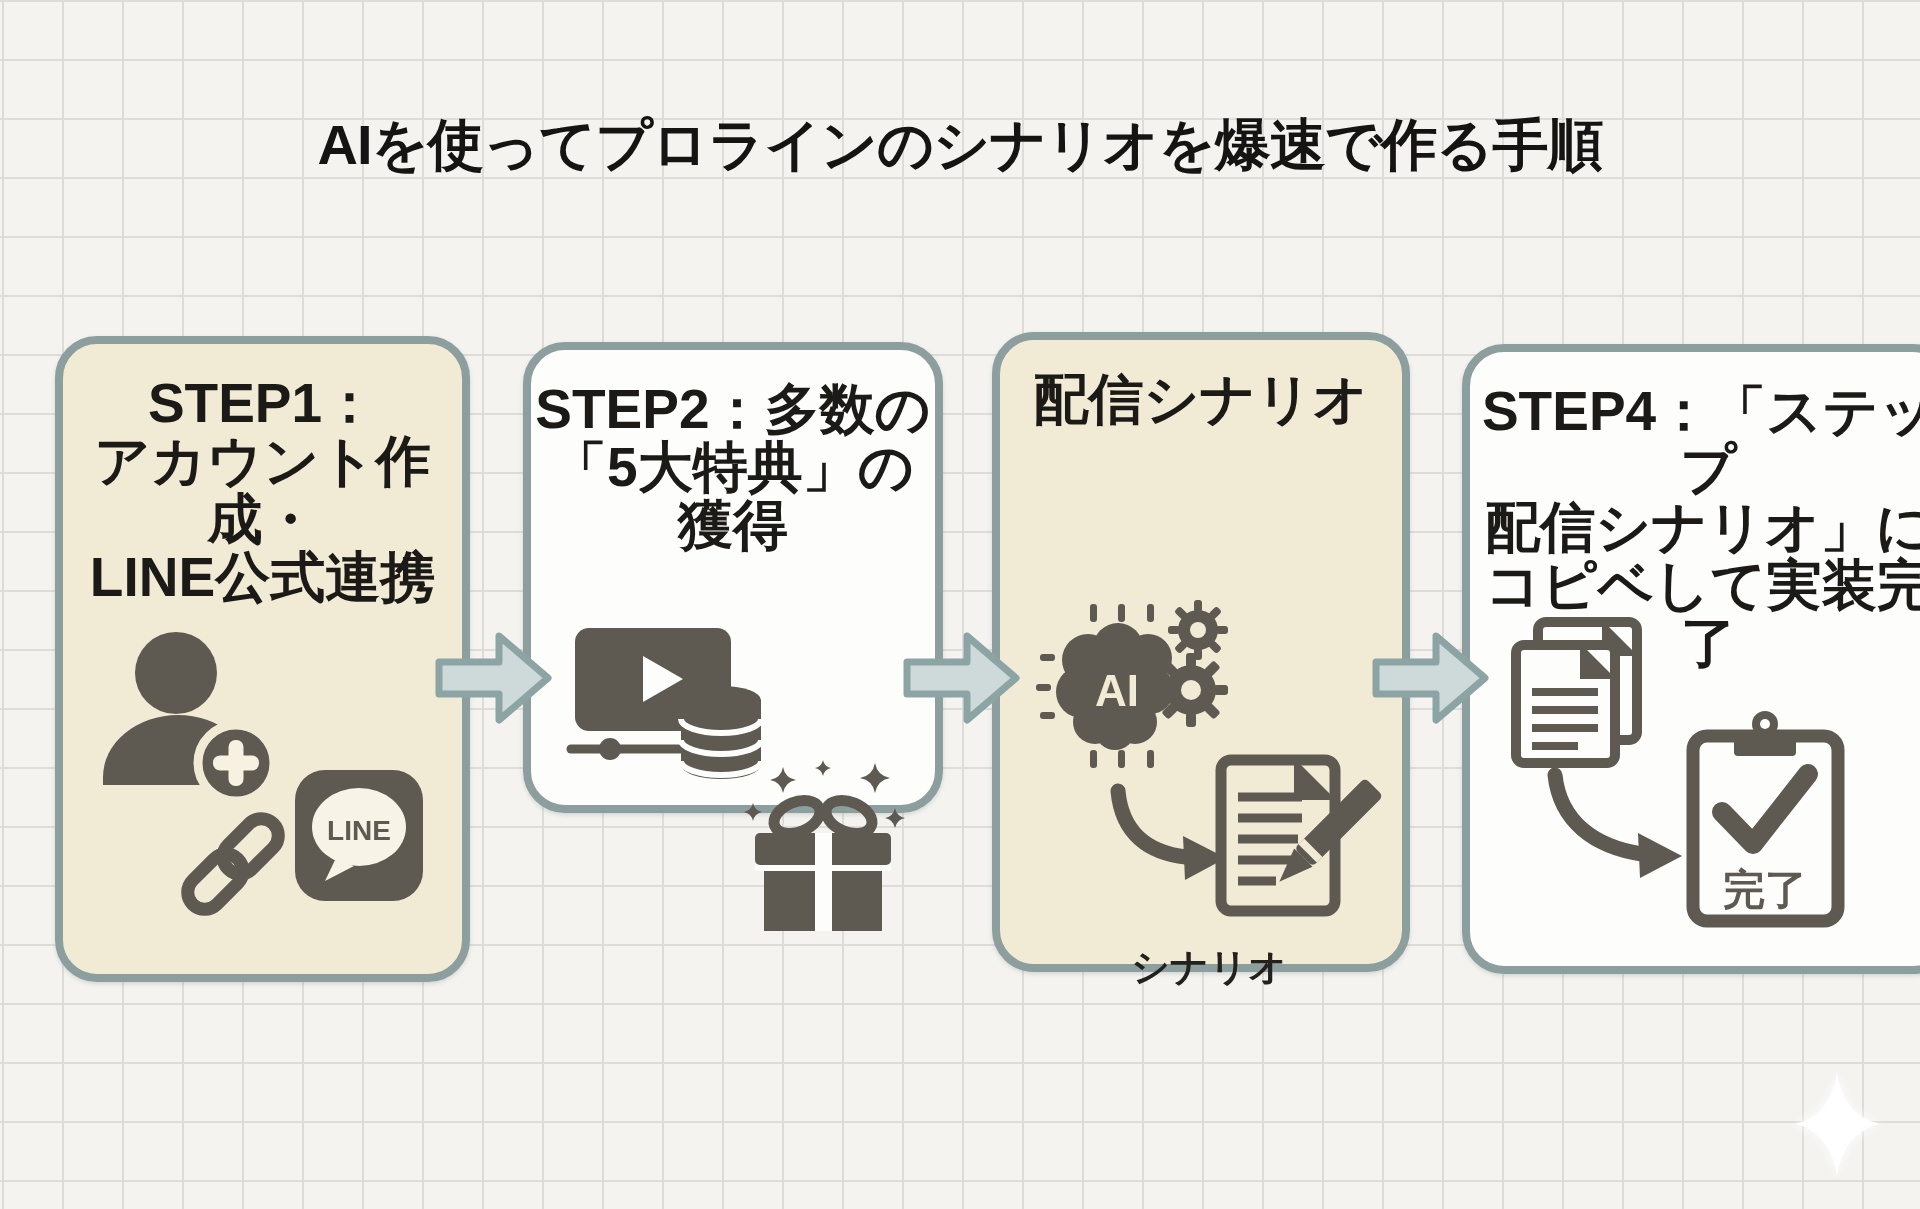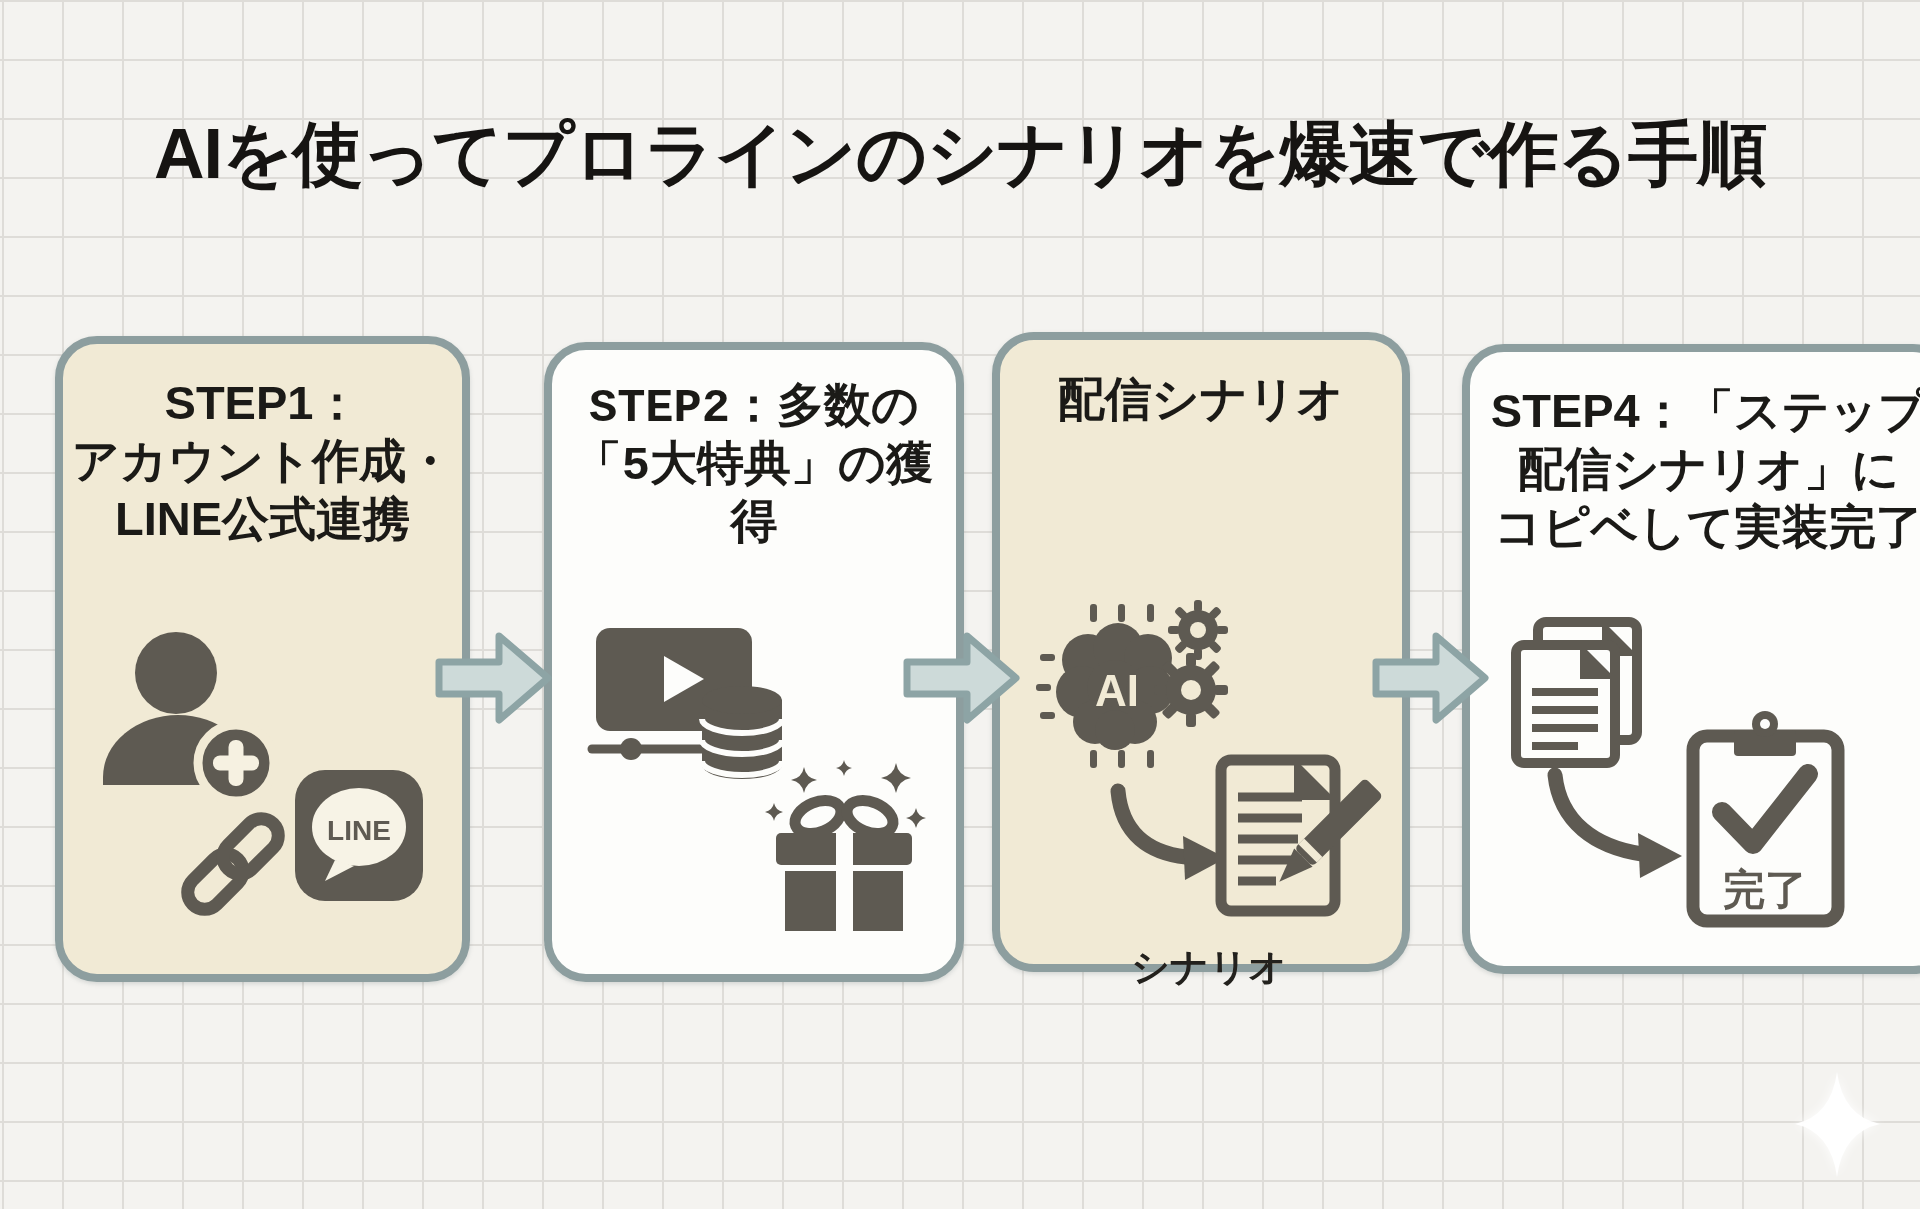"AIを使ってプロラインのシナリオを爆速で作る手順" .title { font-size: 70px -> 56px }
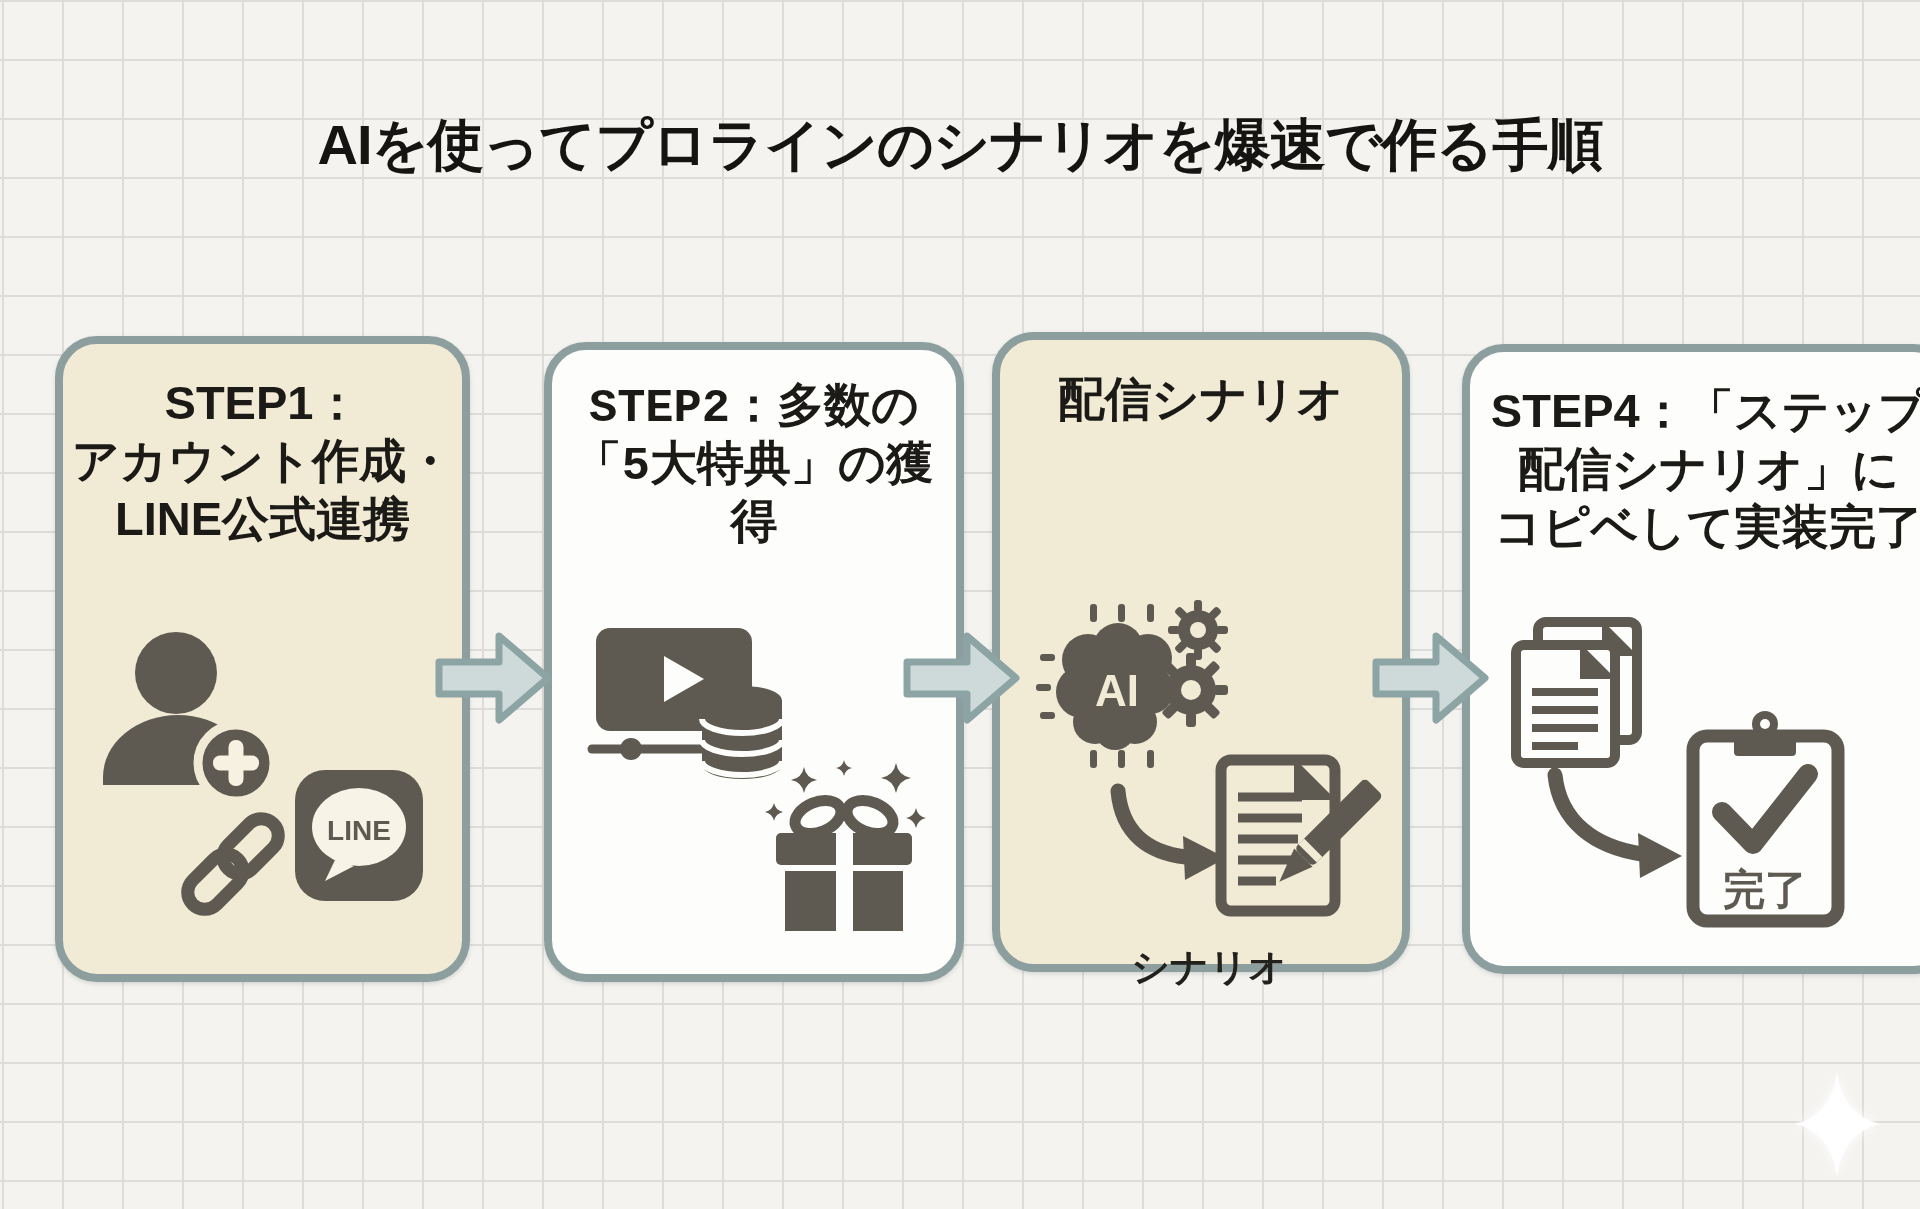"STEP1：" .heading { font-size: 47px -> 55px }
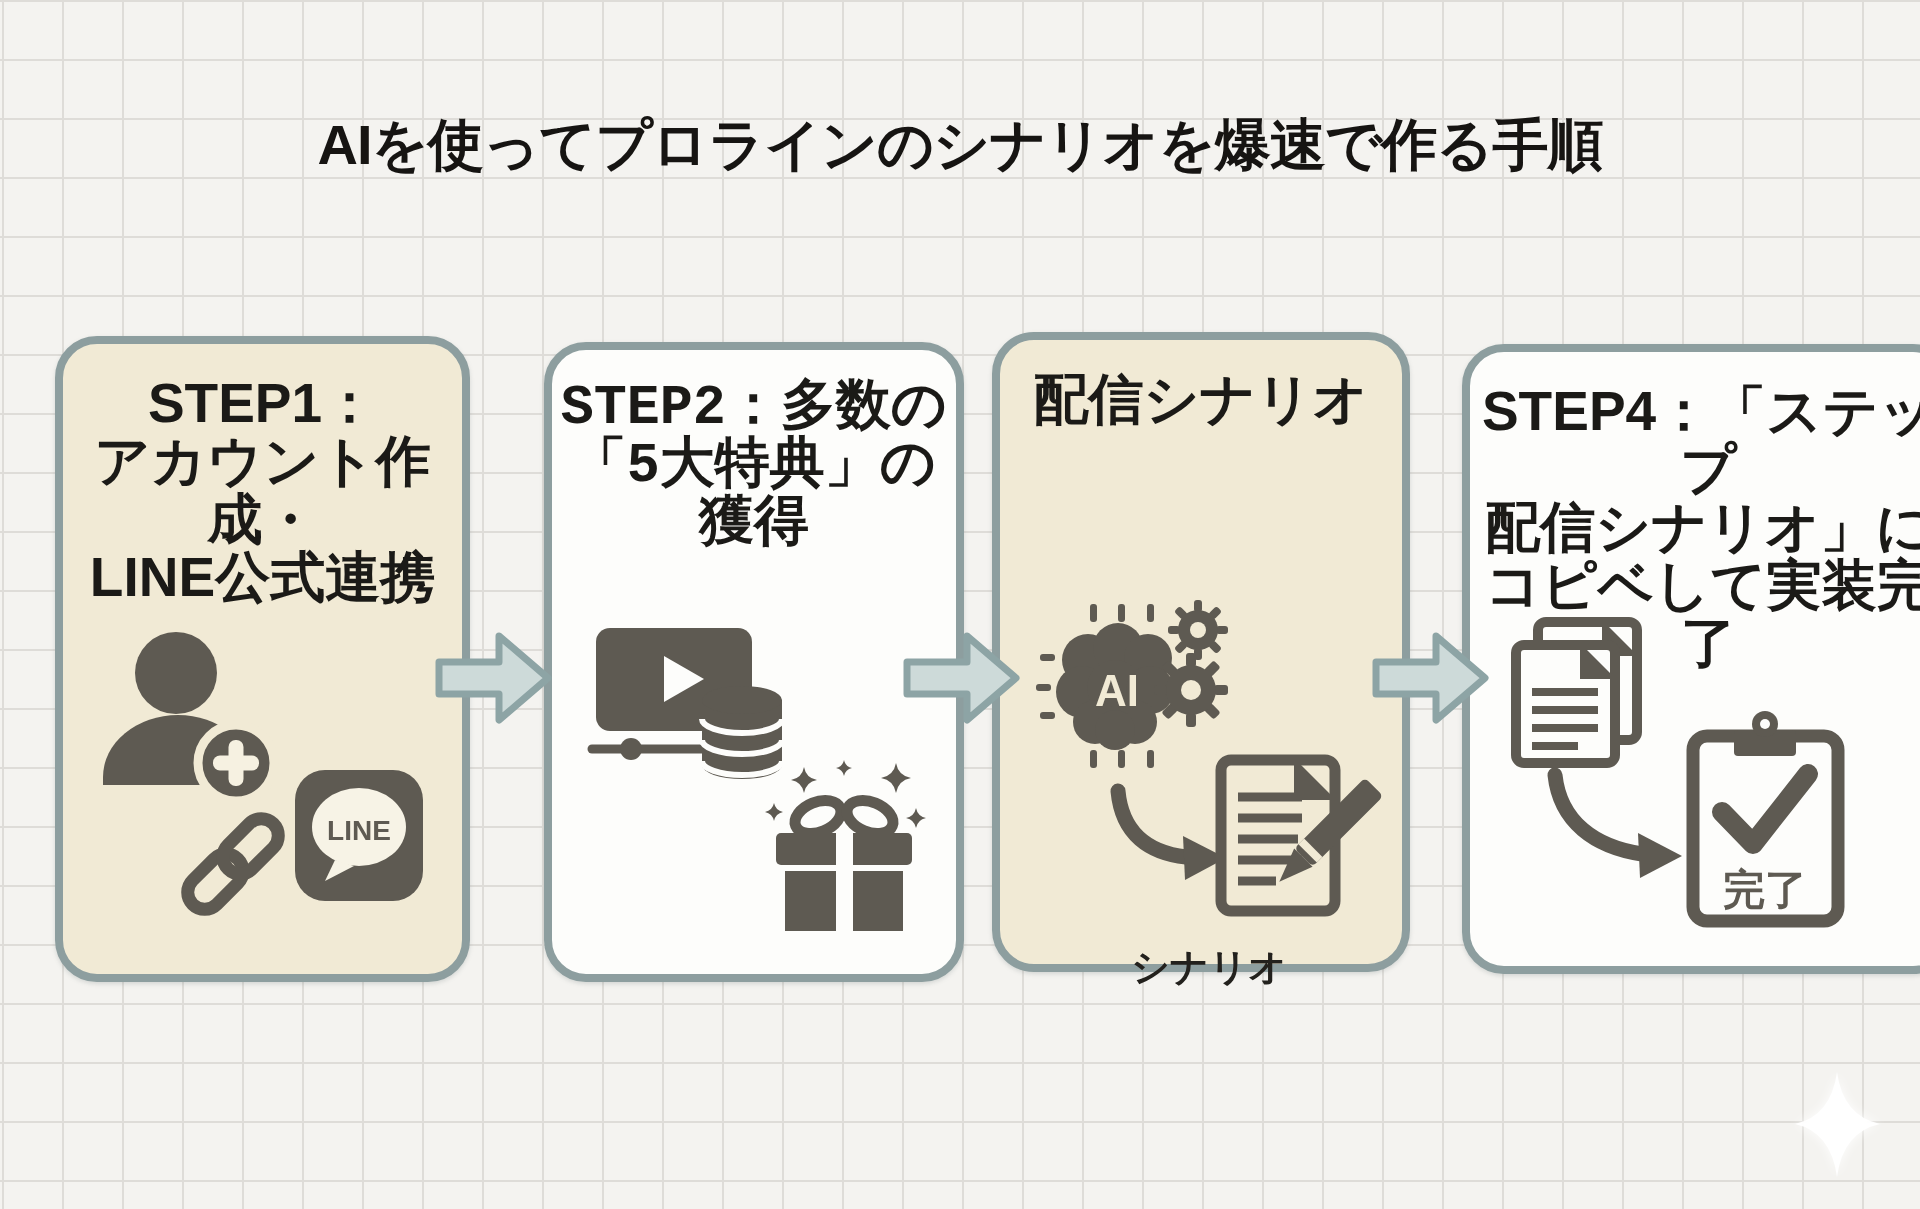"STEP2：多数の" #card2 { font-family: Liberation Mono, monospace -> none; height: 640px -> 471px; left: 544px -> 523px }
